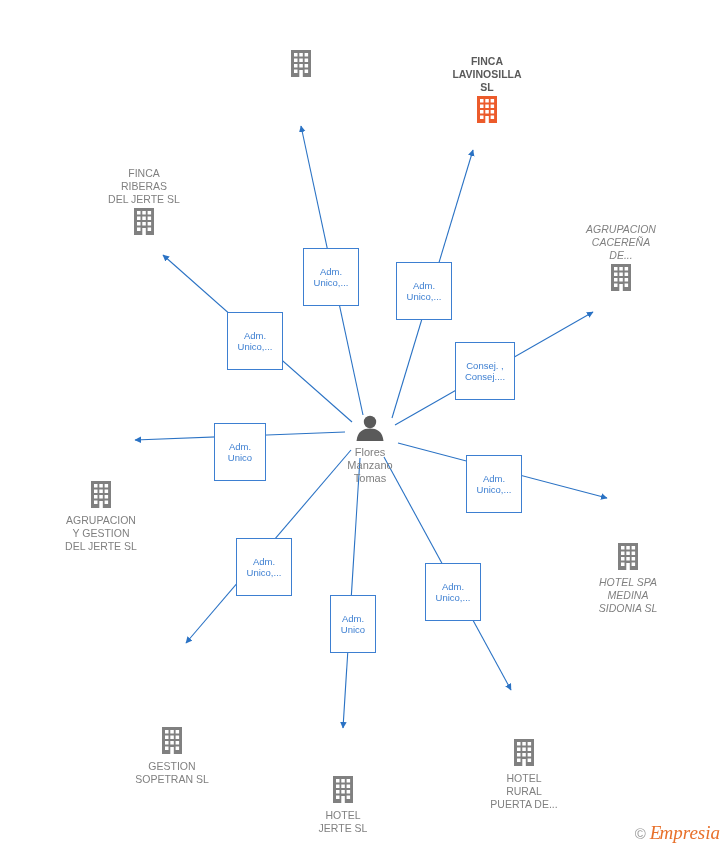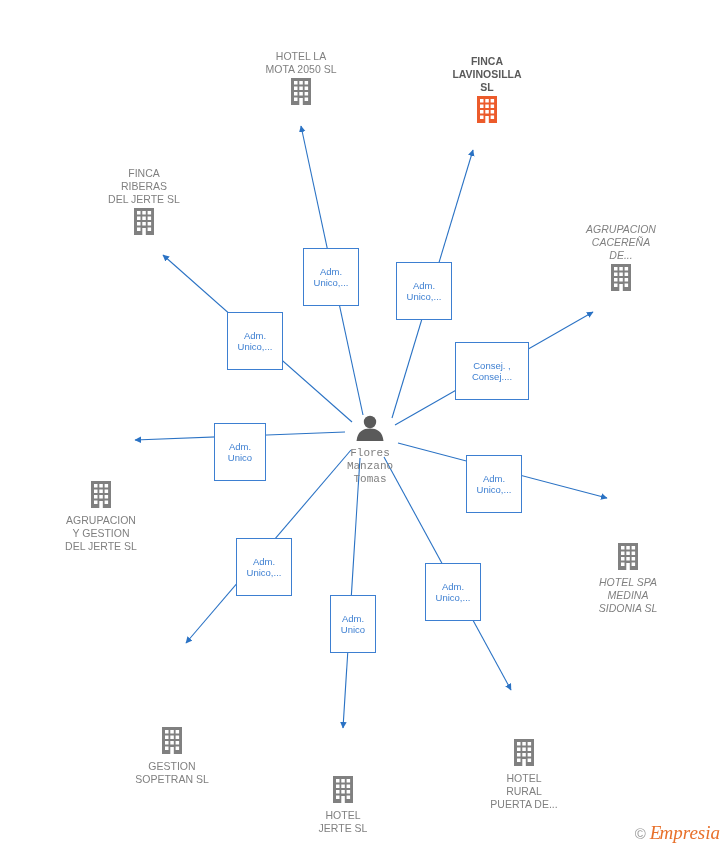"HOTEL LA" span.label { html: <span>HOTEL LA MOTA 2050 SL</span> -> none }
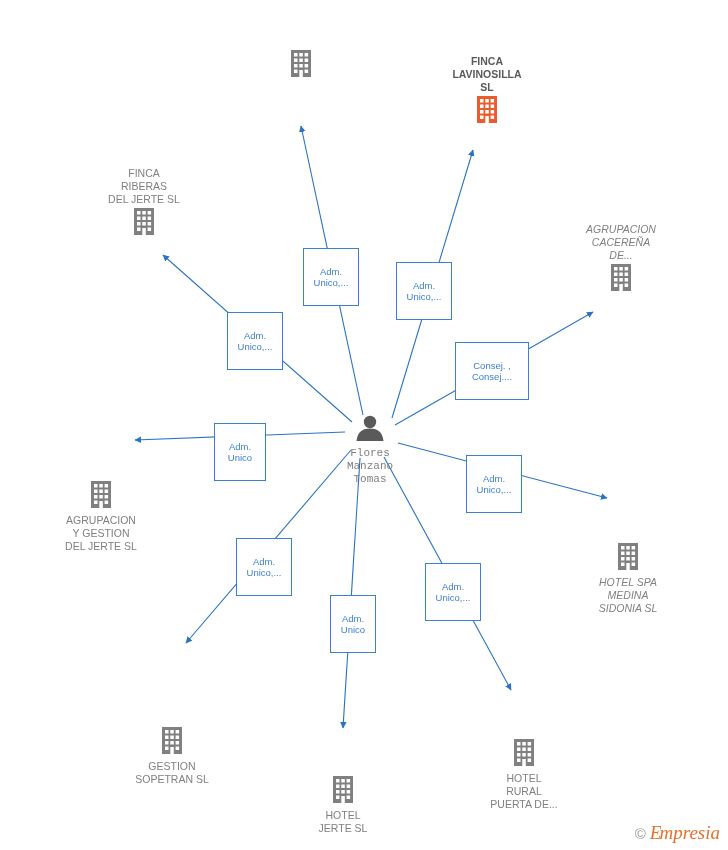"Consej. ," div.edge-label { width: 74px -> 60px }
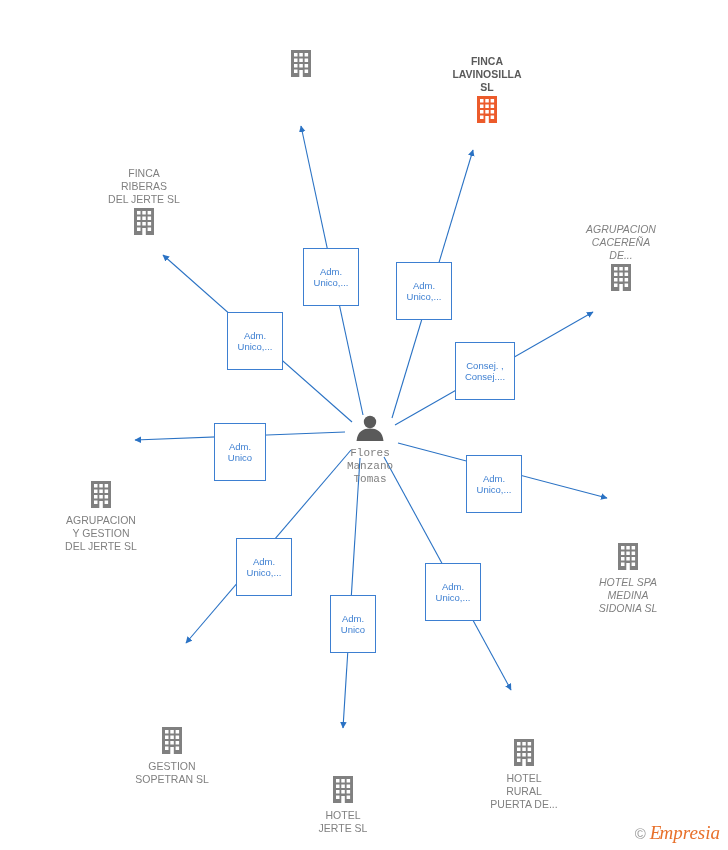"Flores" div.node { font-family: Liberation Mono, monospace -> none }
